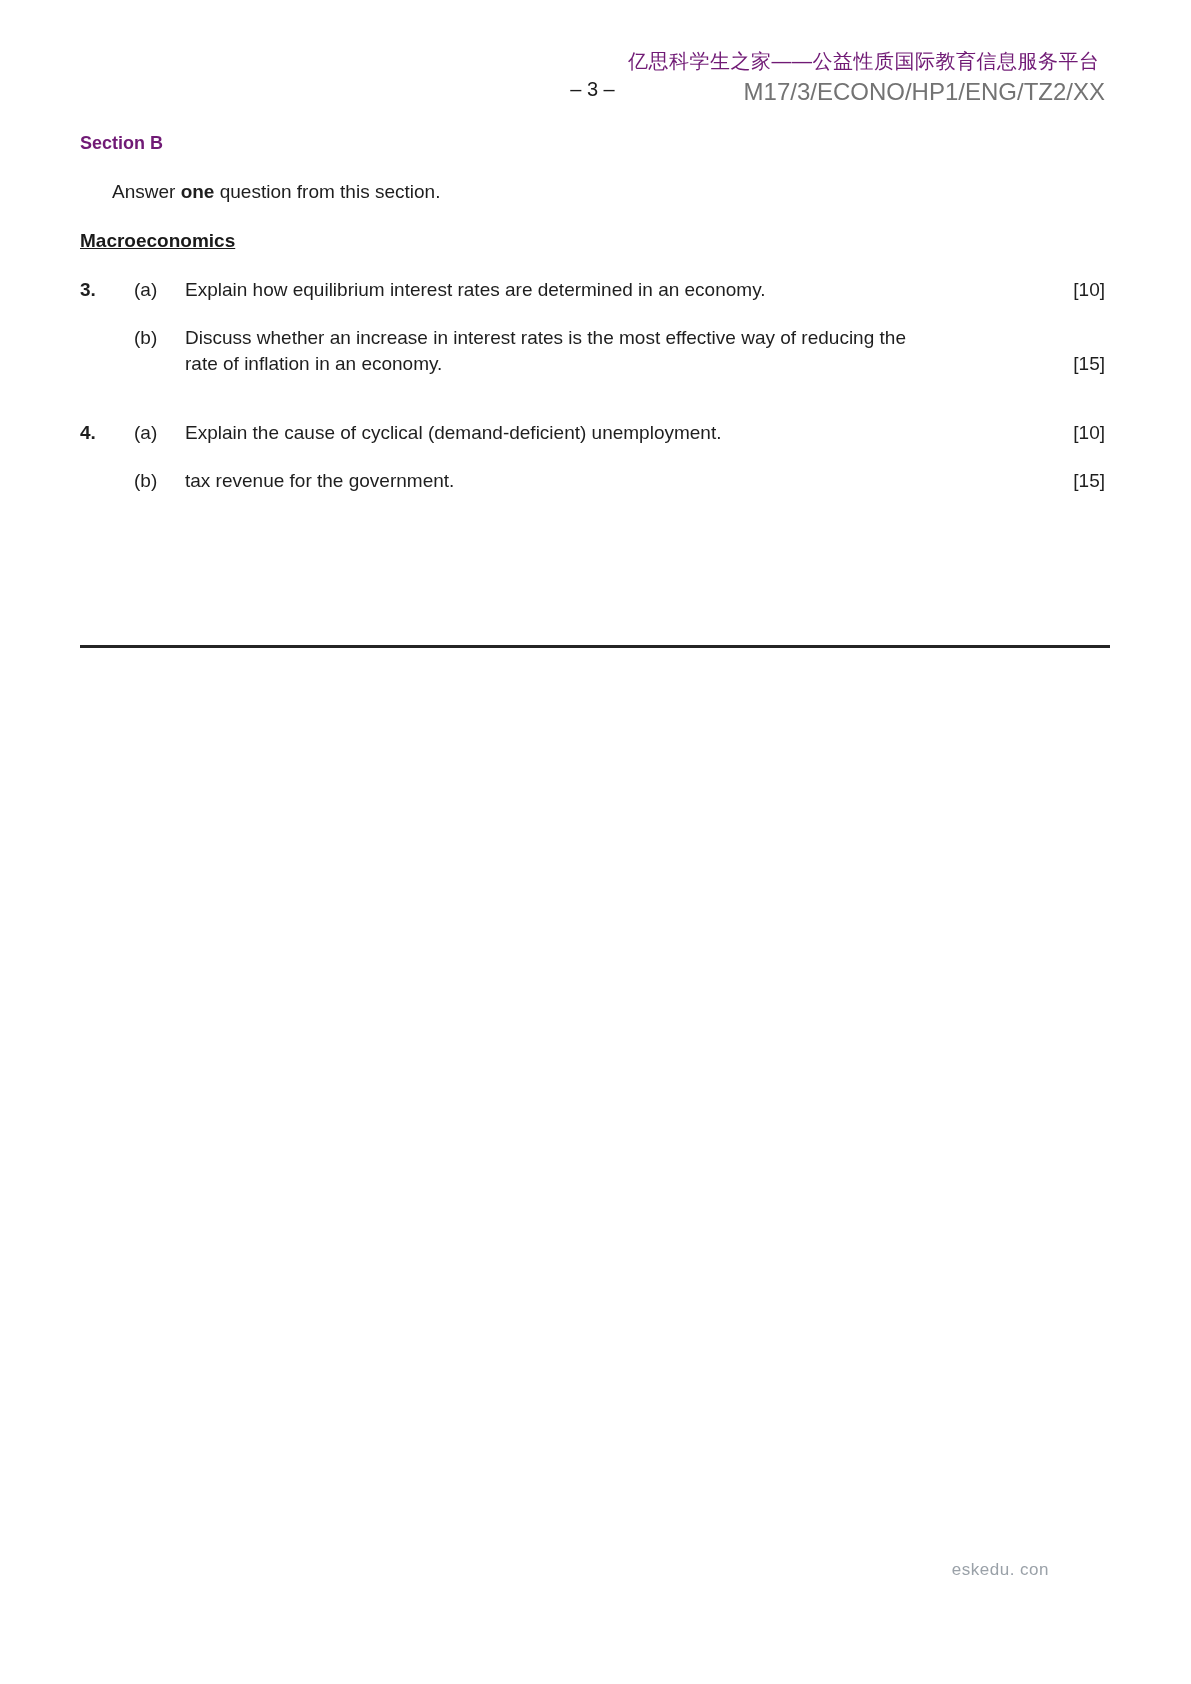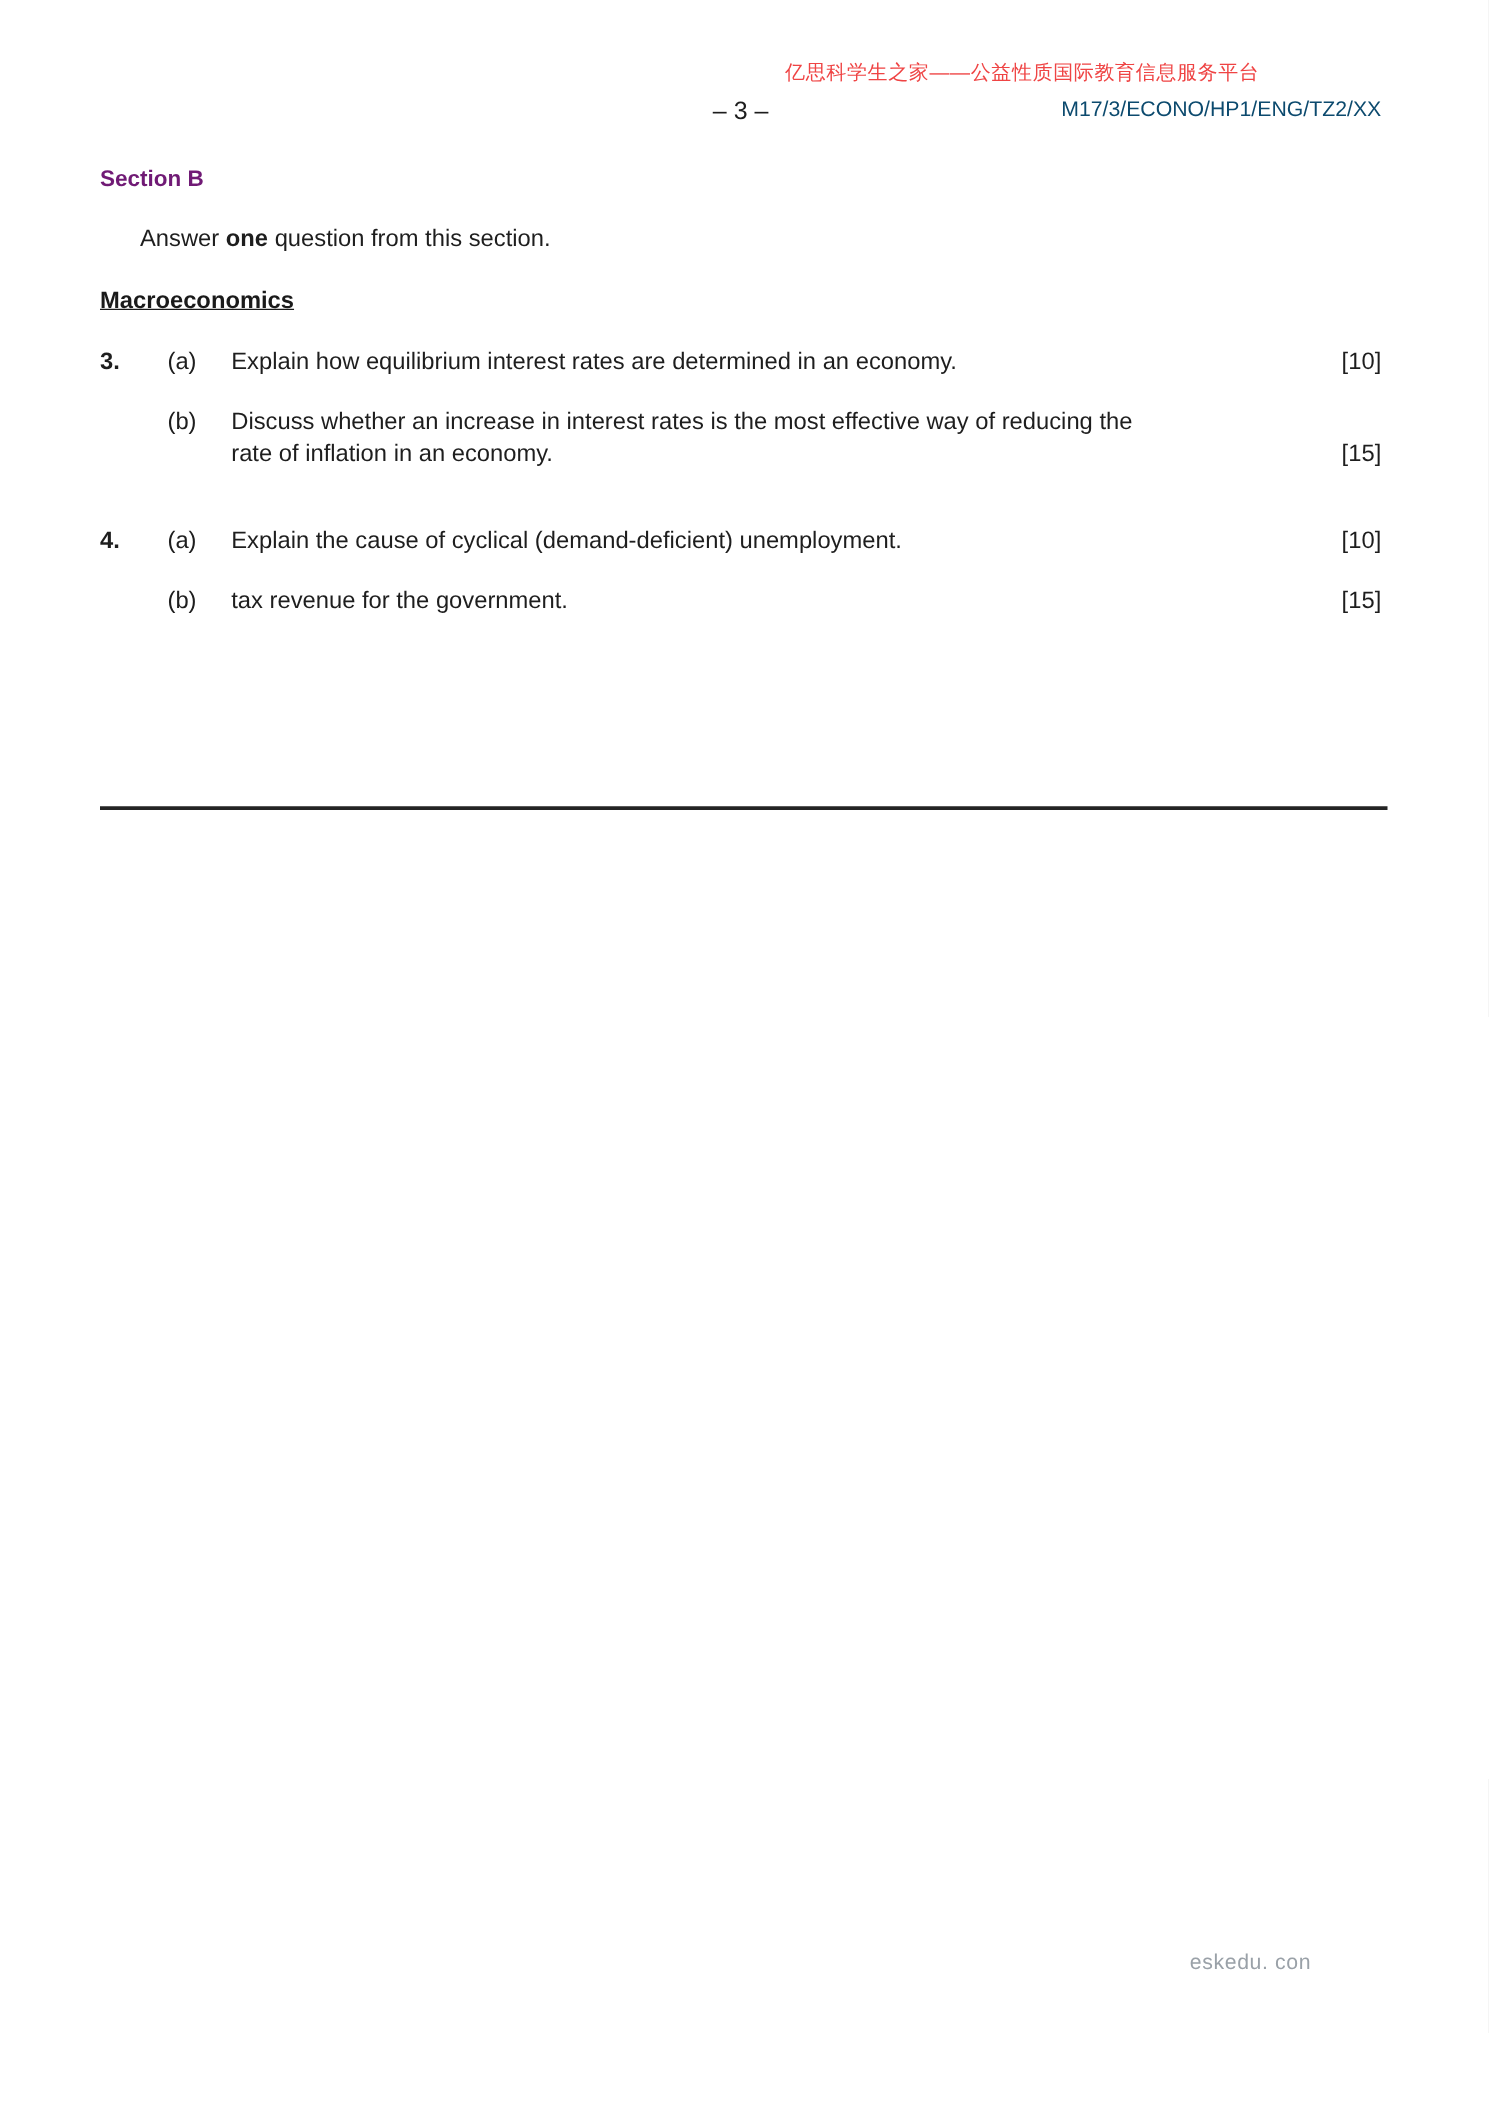"亿思科学生之家——公益性质国际教育信息服务平台" .header-cn { color: #ef4444 -> #701a75; font-size: 16px -> 20px }
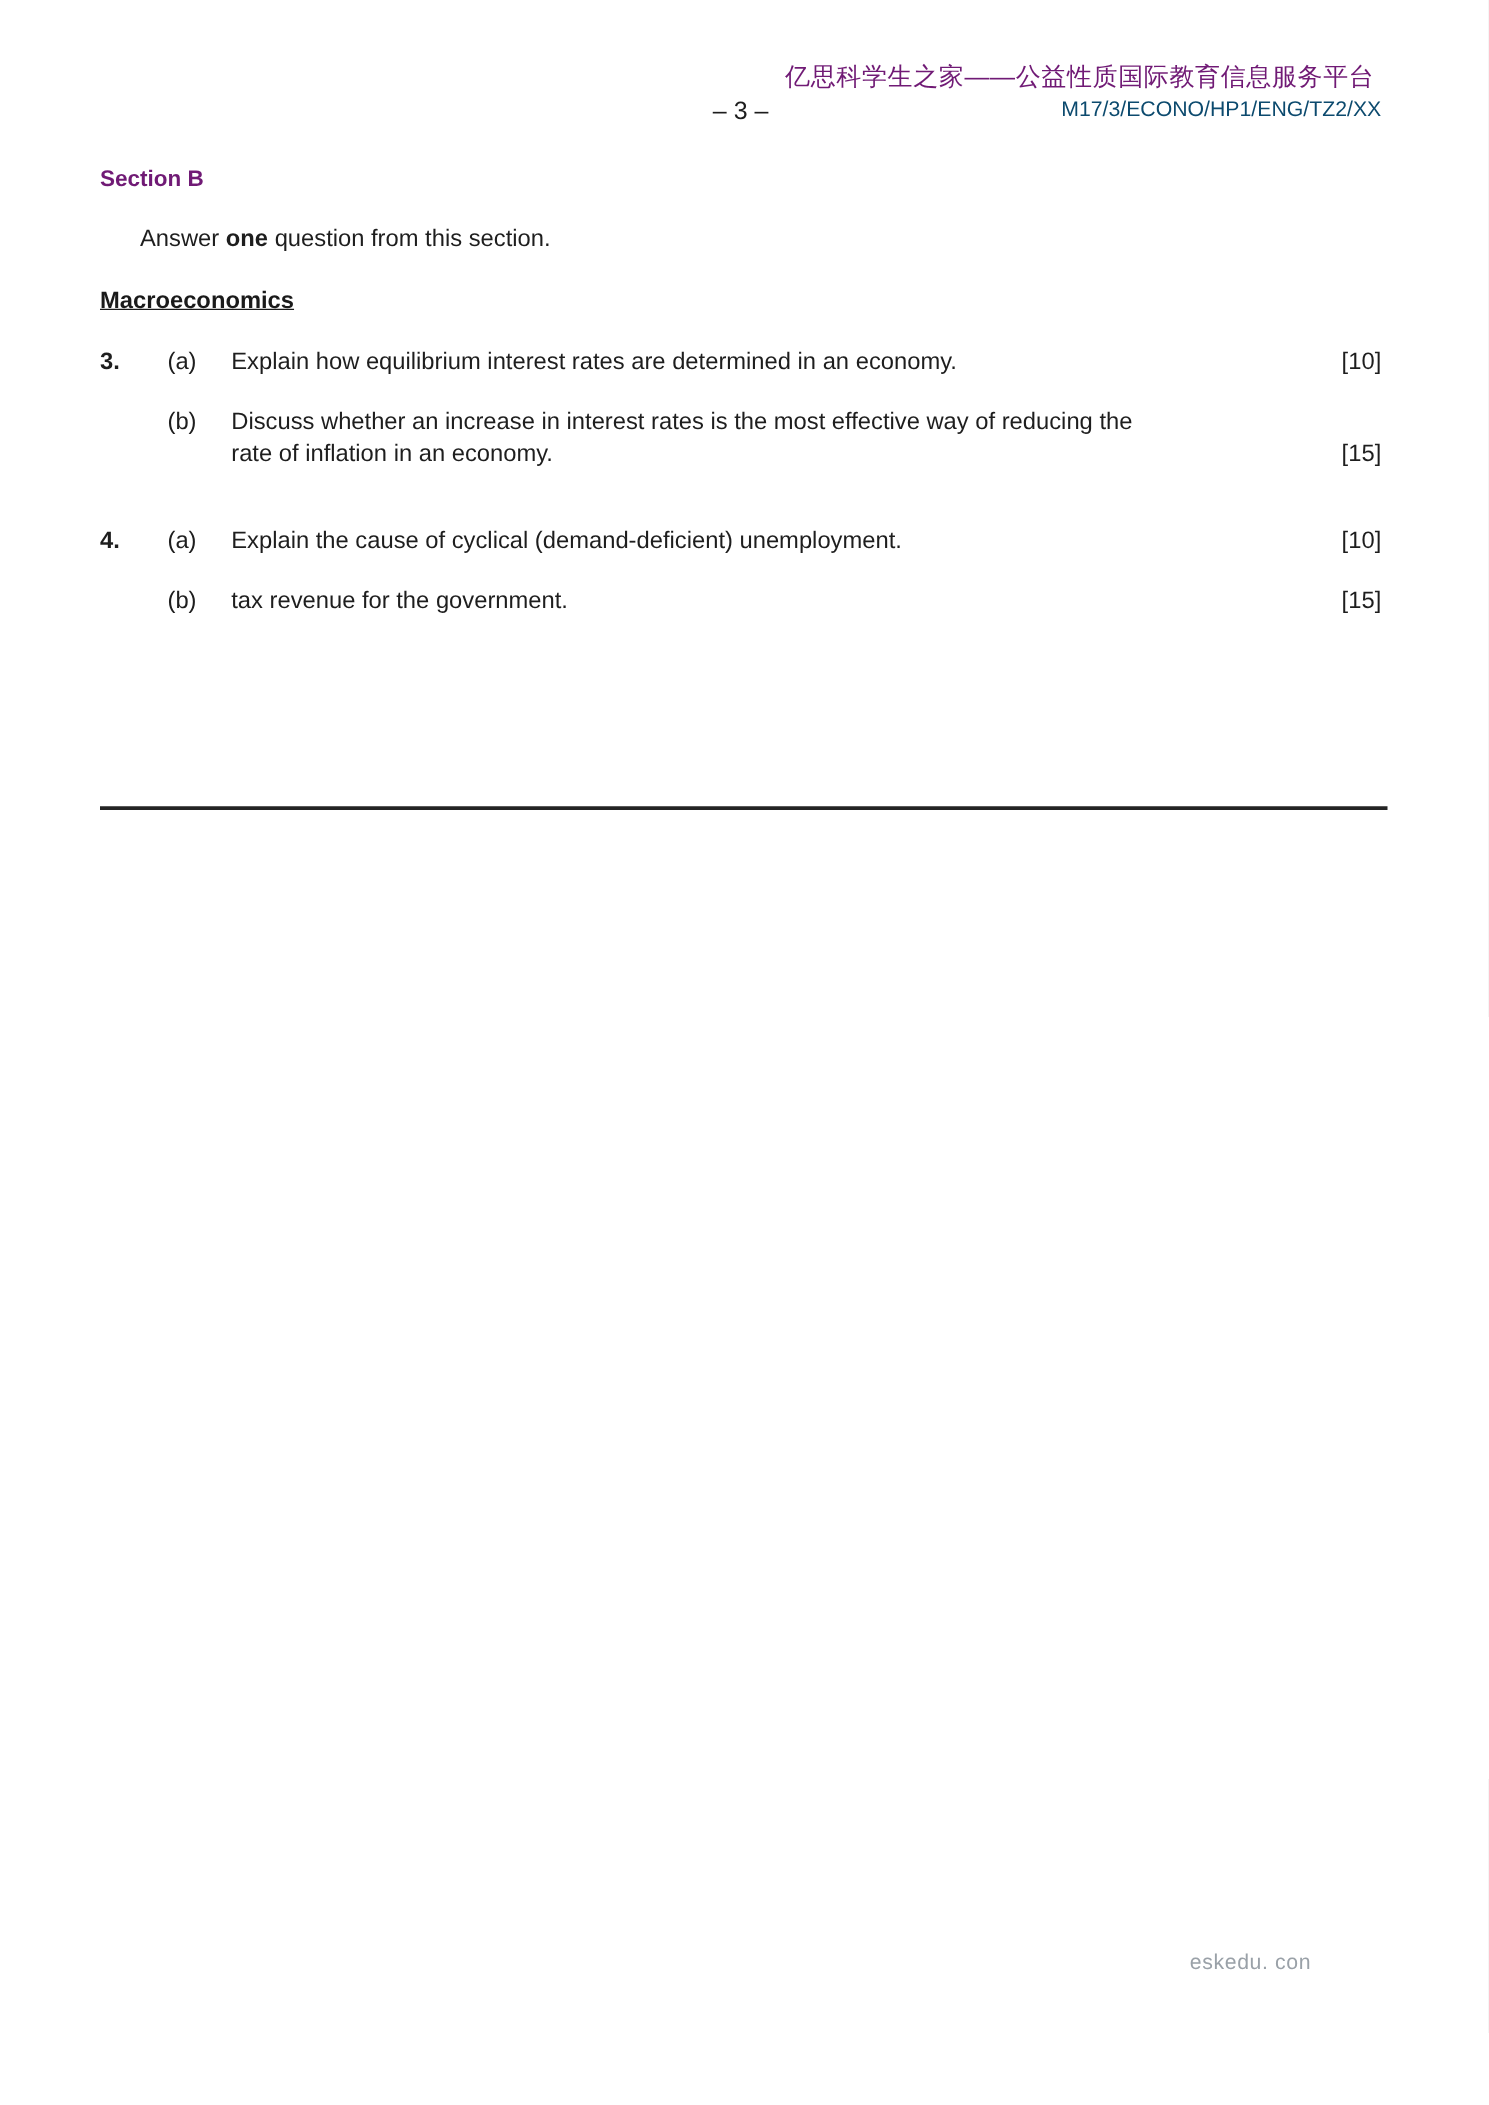"M17/3/ECONO/HP1/ENG/TZ2/XX" .exam-code { color: #0c4a6e -> #737373; font-size: 17px -> 24px }
